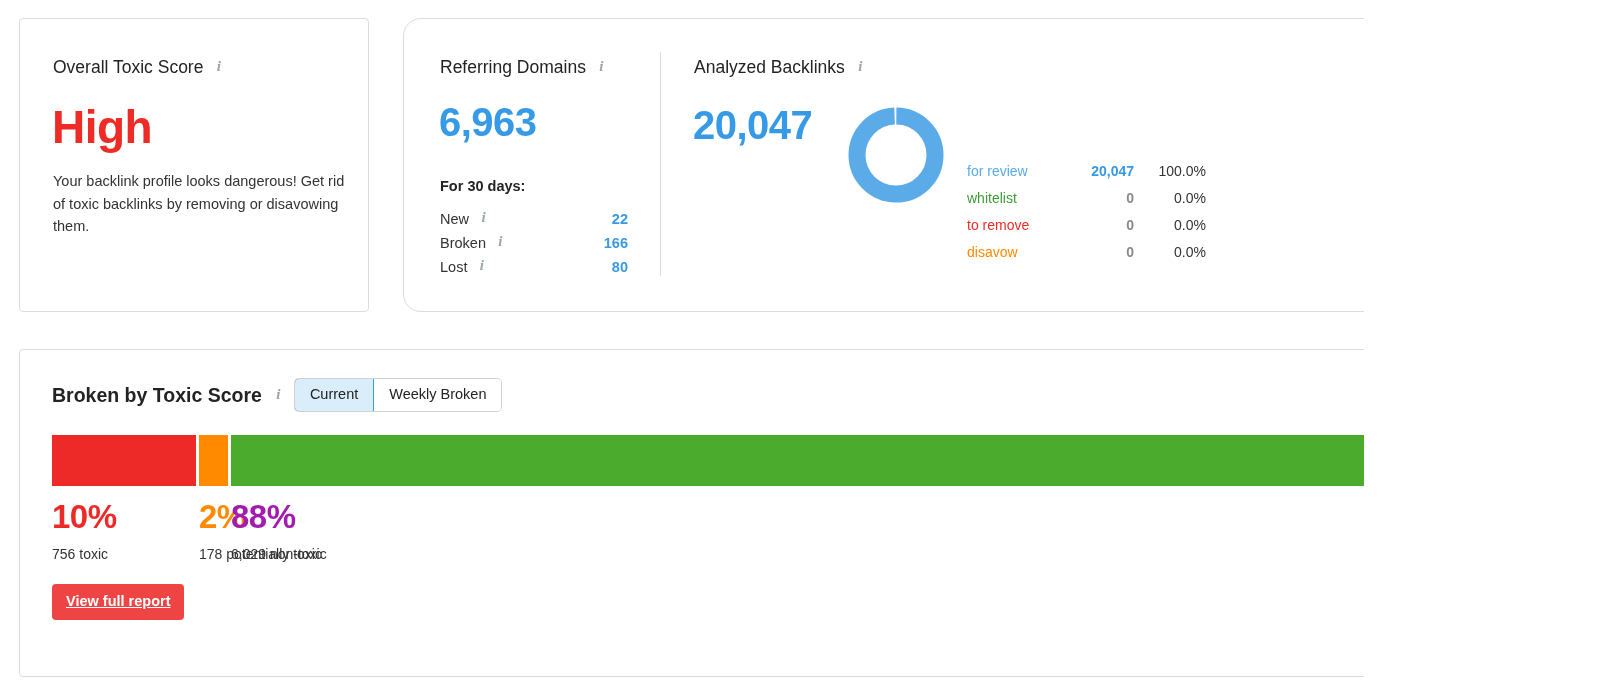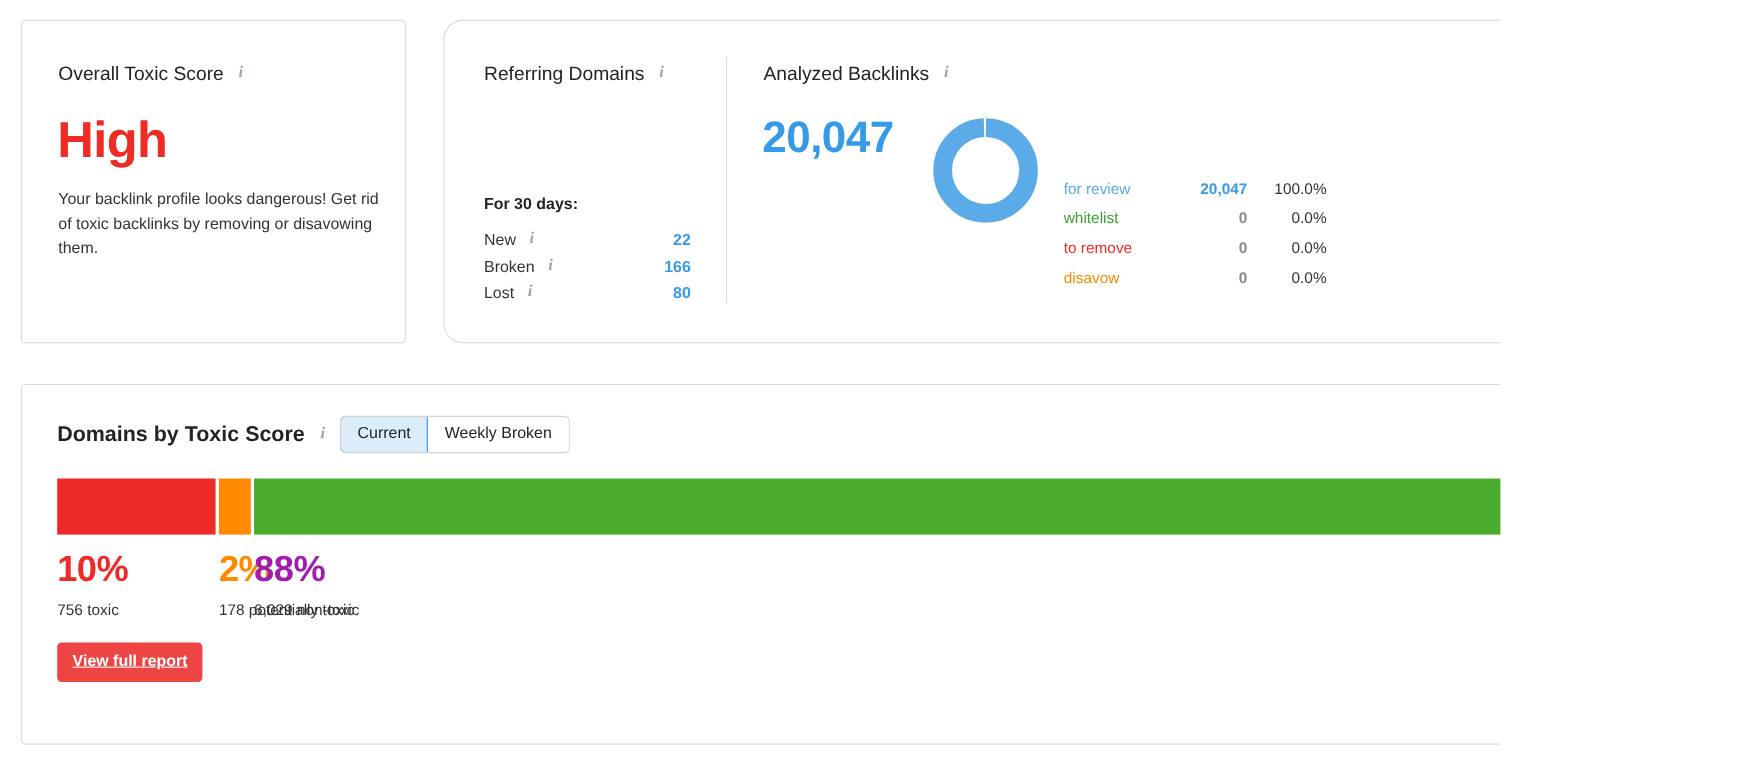"6,963" div.big-number { html: none -> <div>6,963</div> }
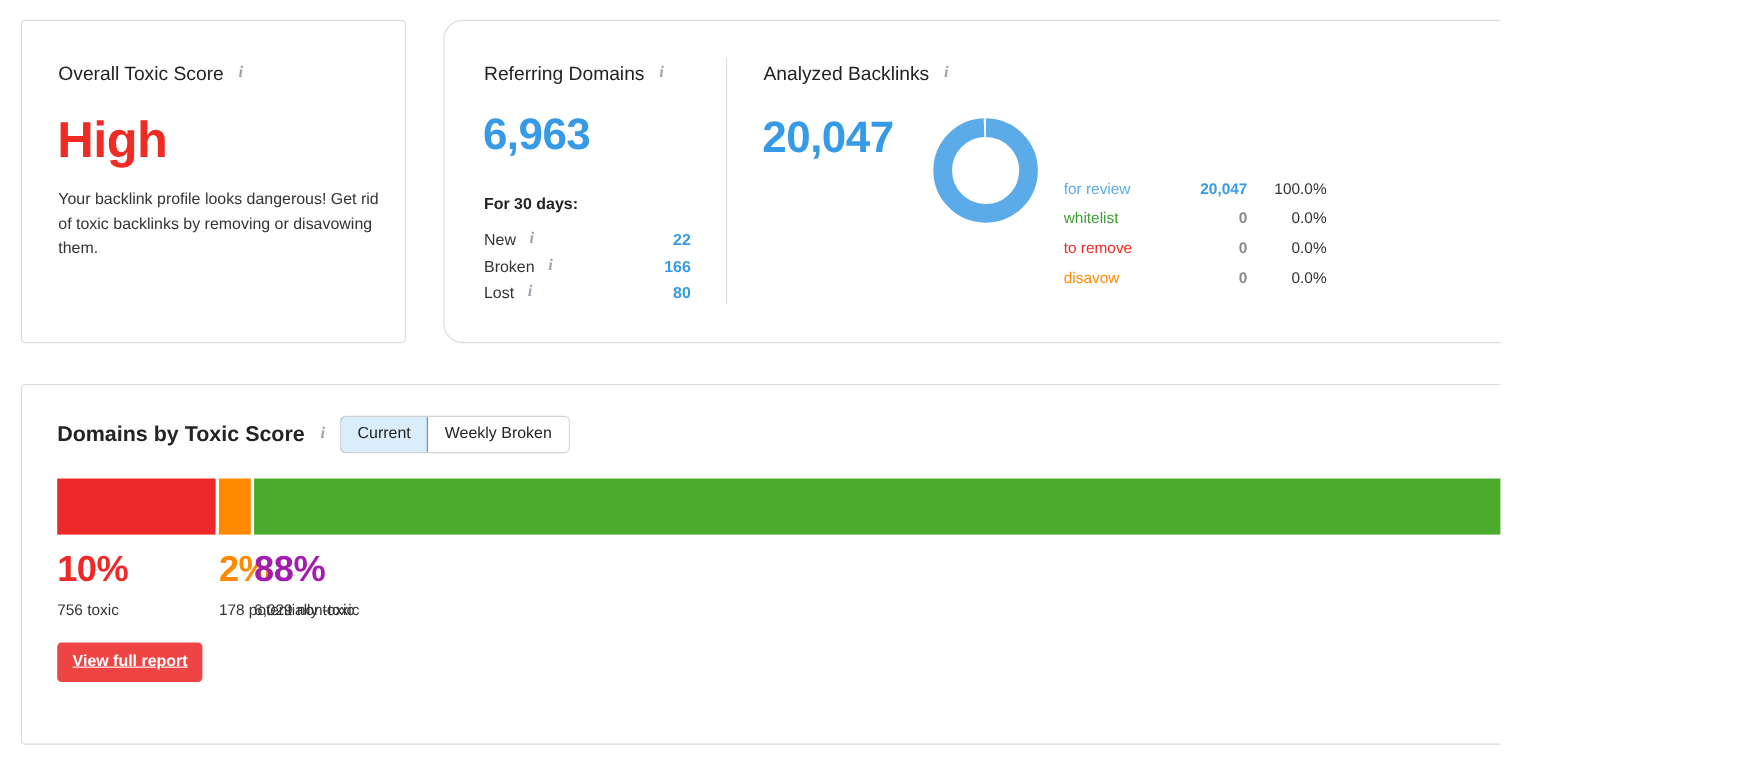"Domains by Toxic Score" span { text: Domains -> Broken }
